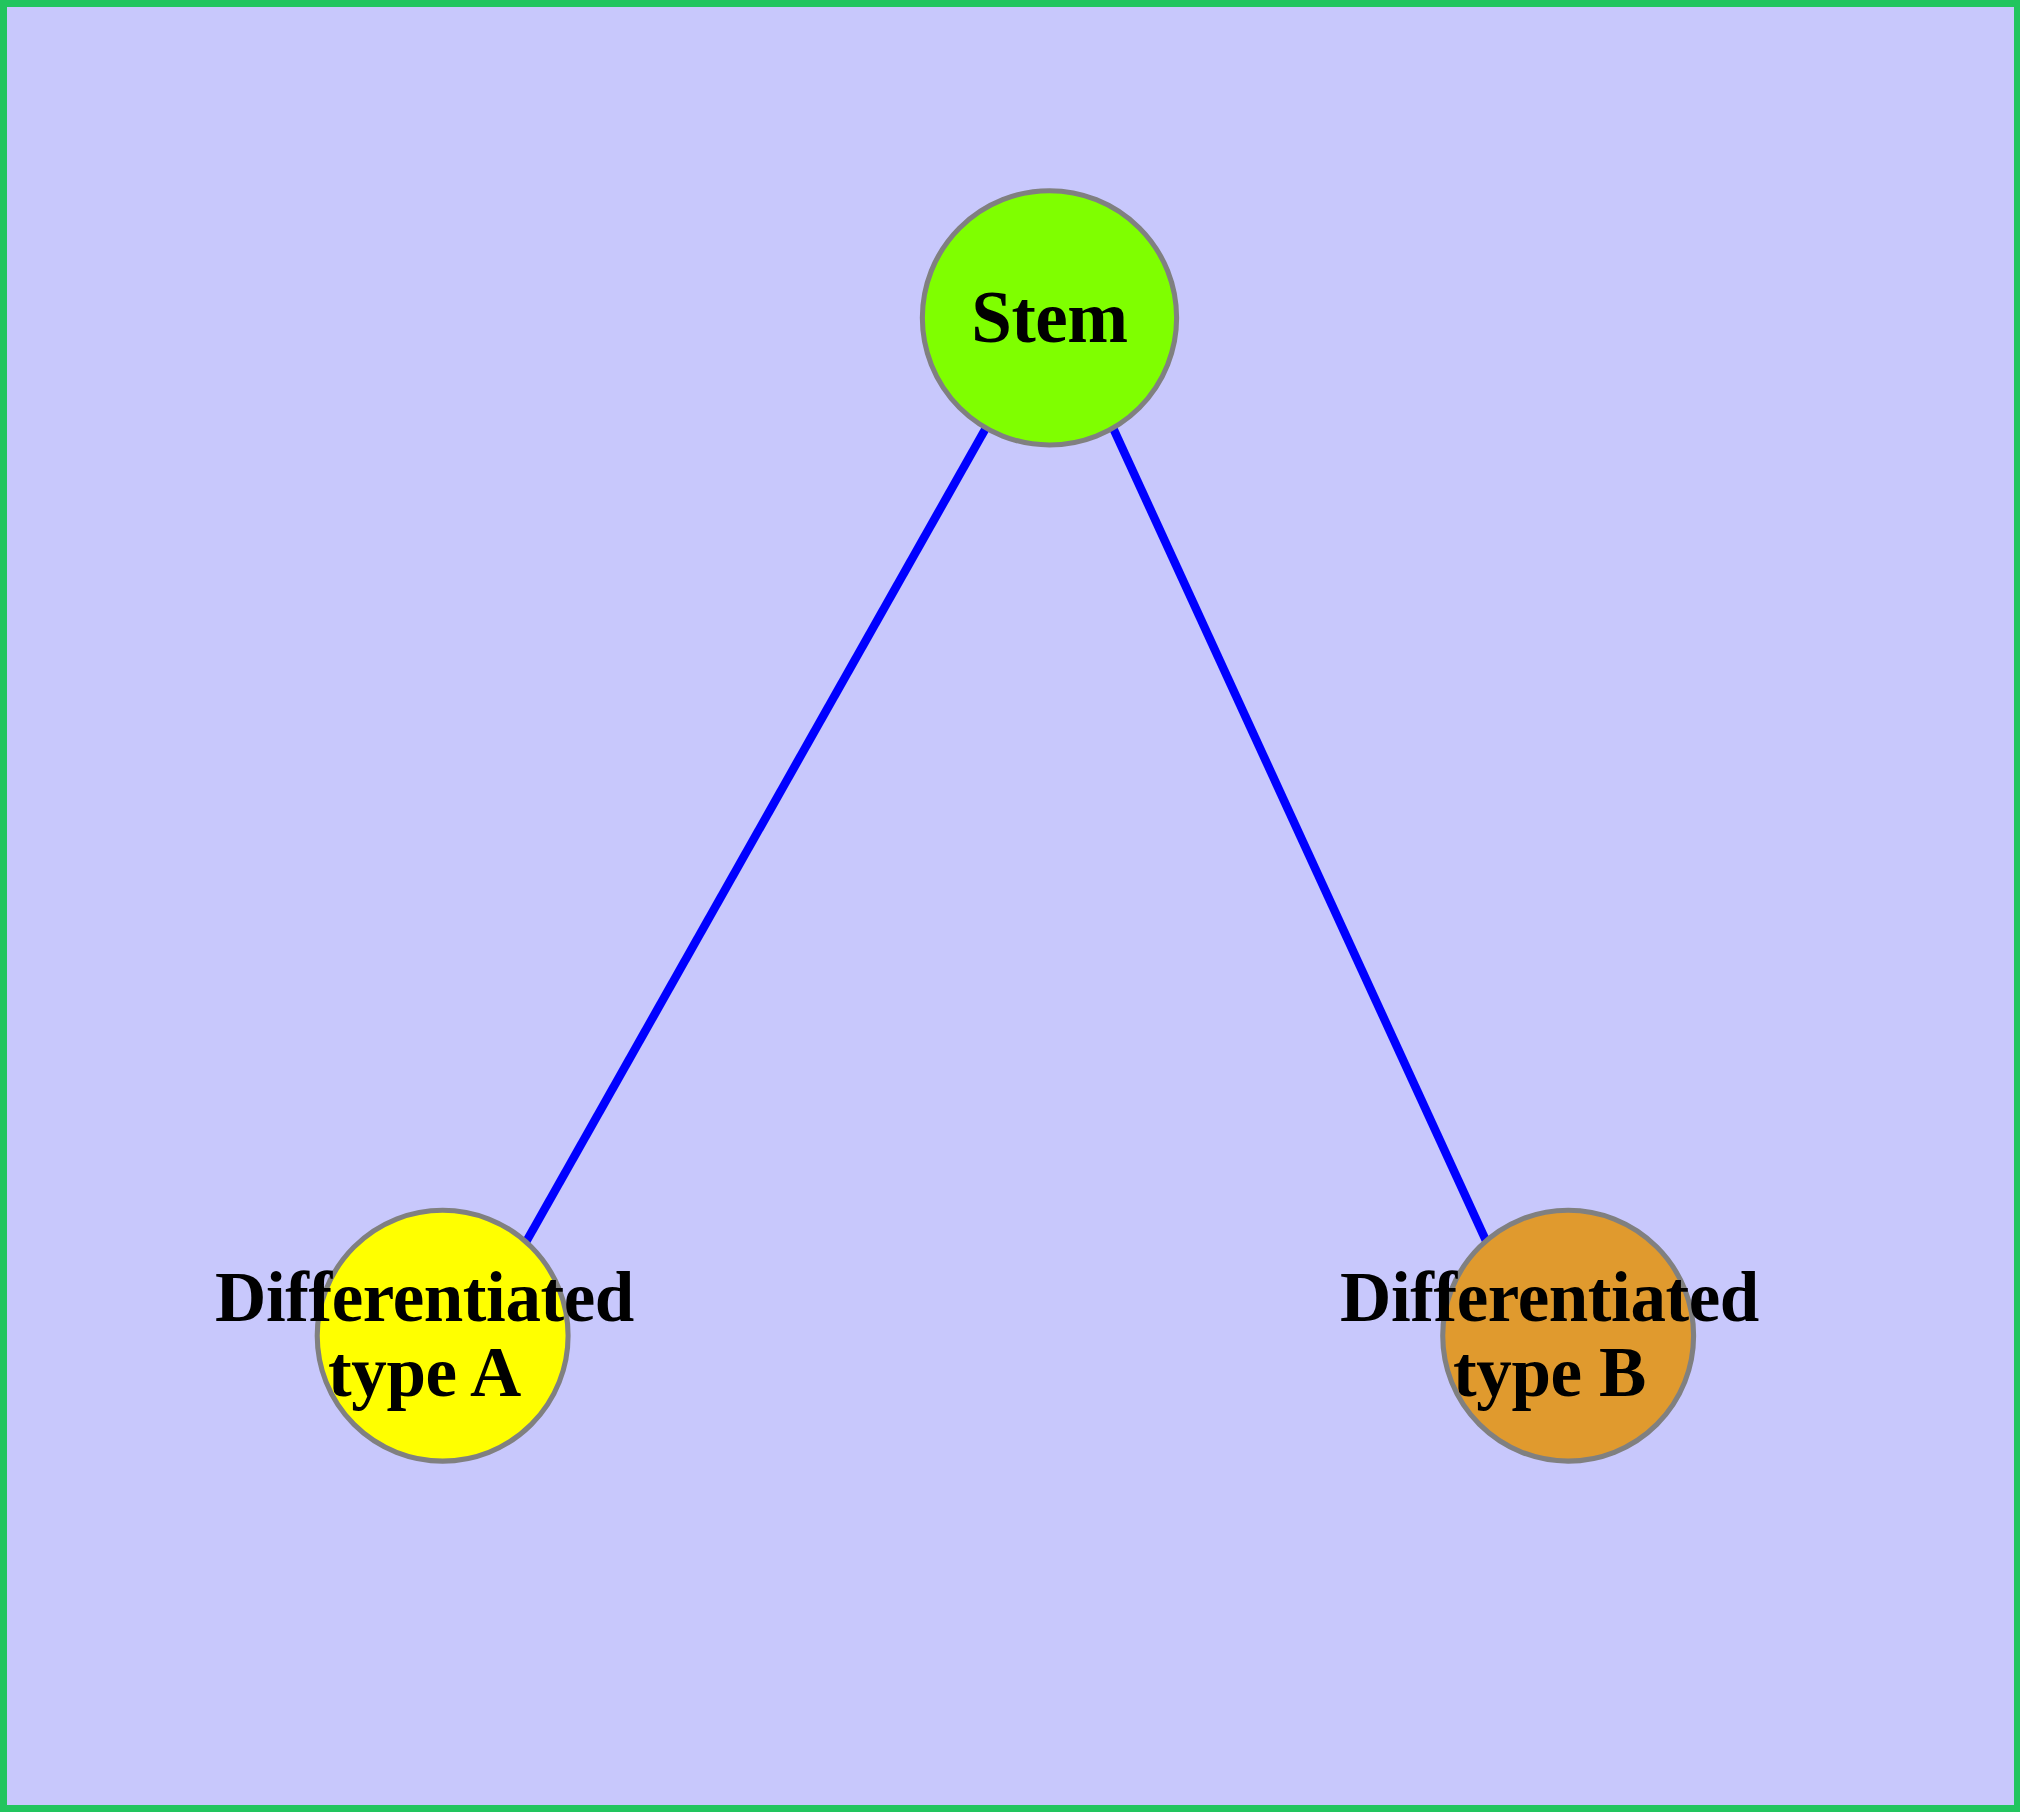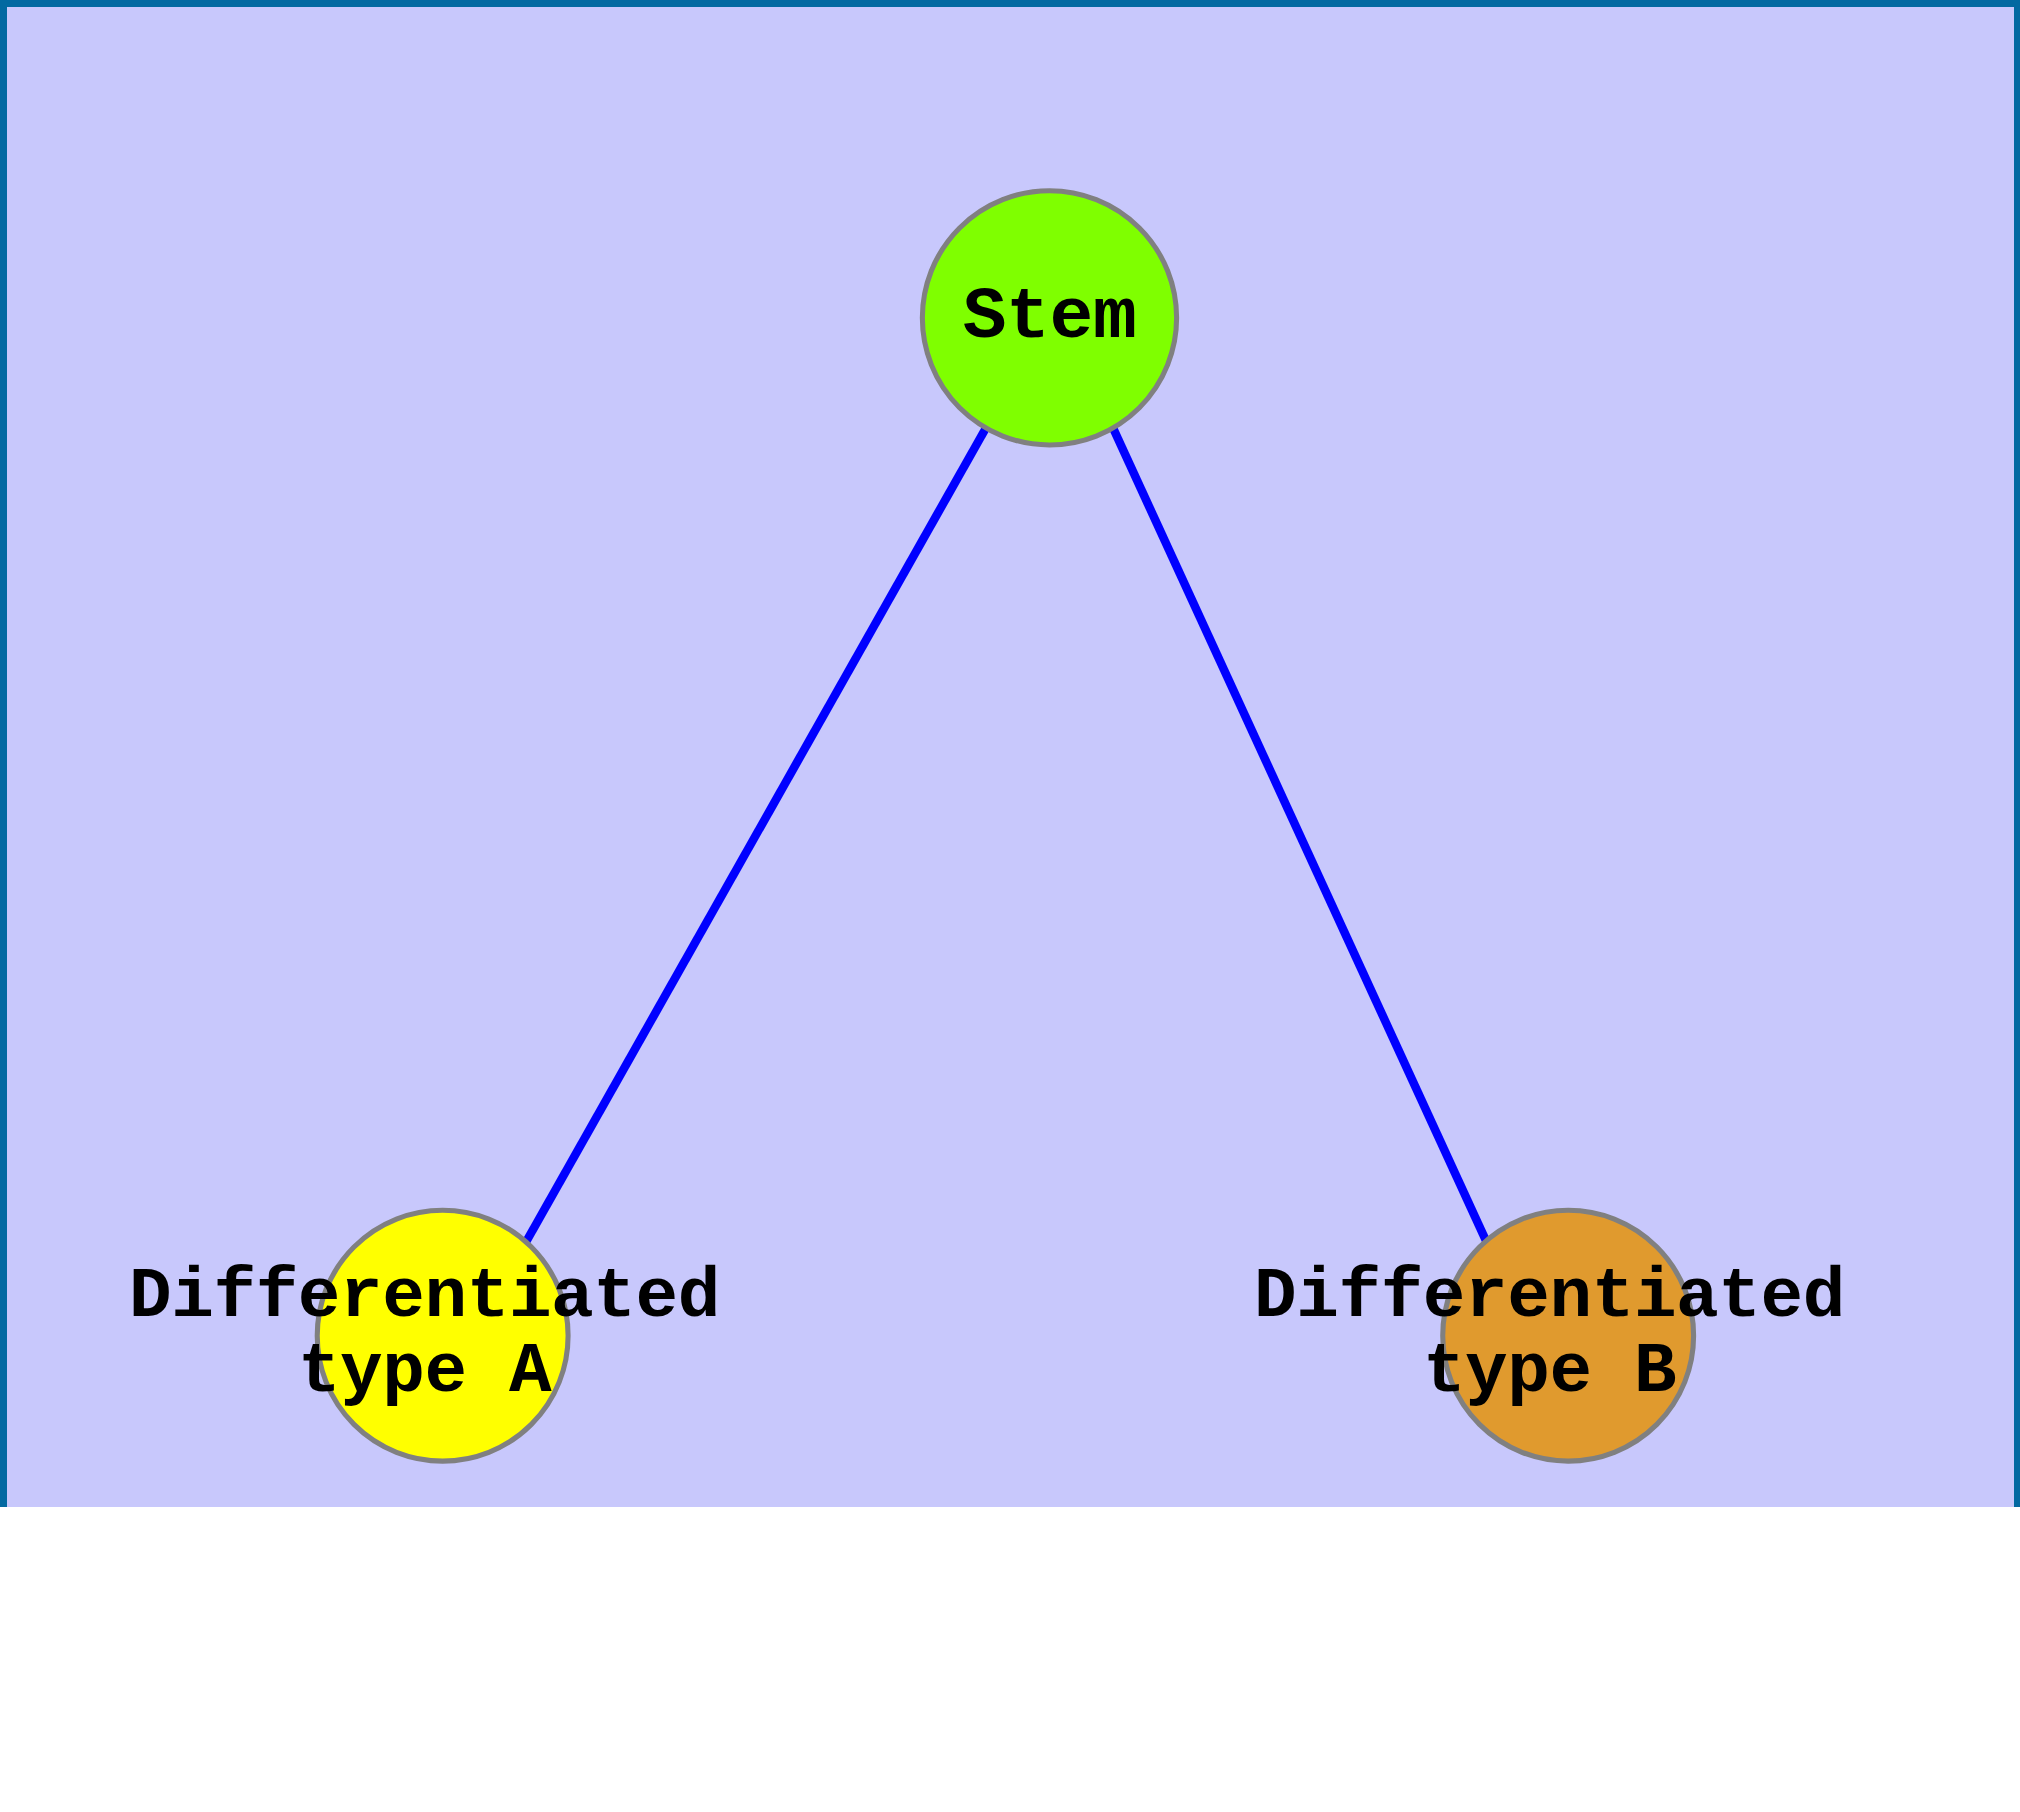"Stem" #canvas { background: #0369a1 -> #22c55e; font-family: Liberation Mono, monospace -> Liberation Serif, serif; height: 1507px -> 1812px }
